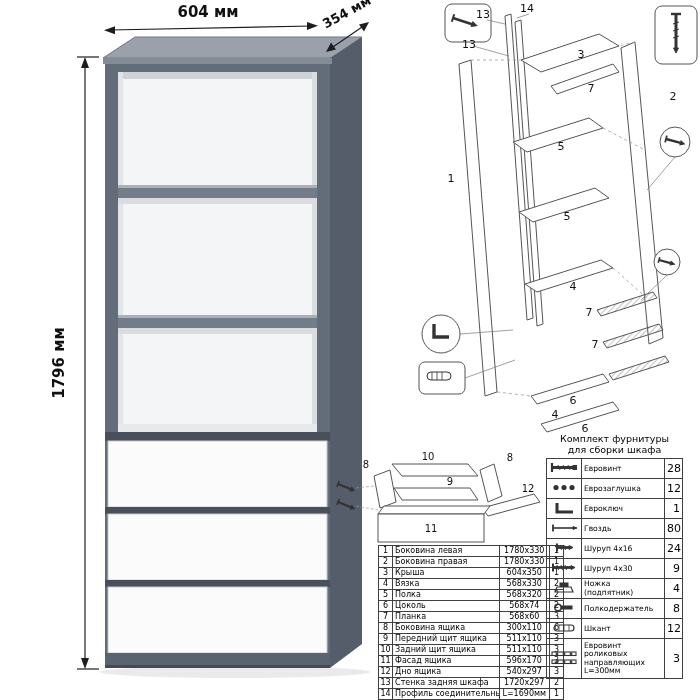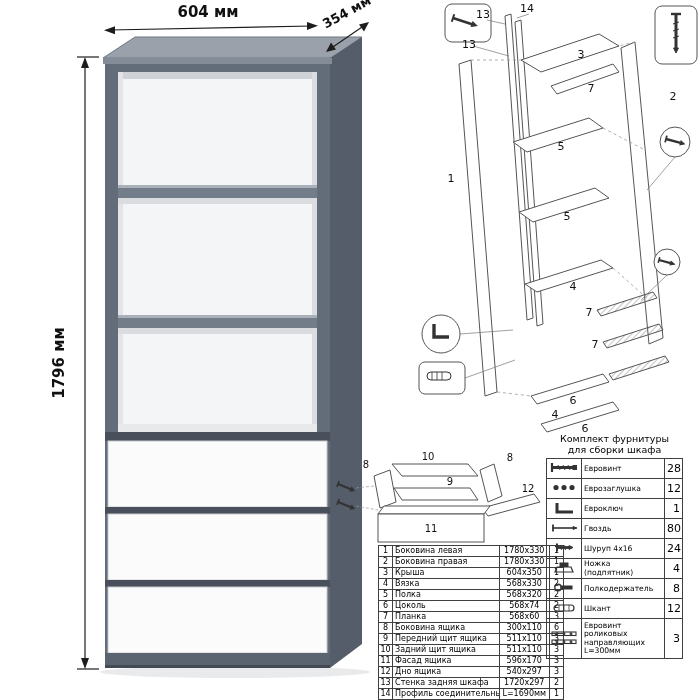"Шуруп 4x30" tr { html: none -> <tr> <td> <svg> <g> <line></line> <line></line> <line></line> <line></line> <line></line> <polygon></polygon> </g> </svg> </td> <td>Шуруп 4x30</td> <td>9</td> </tr> }
